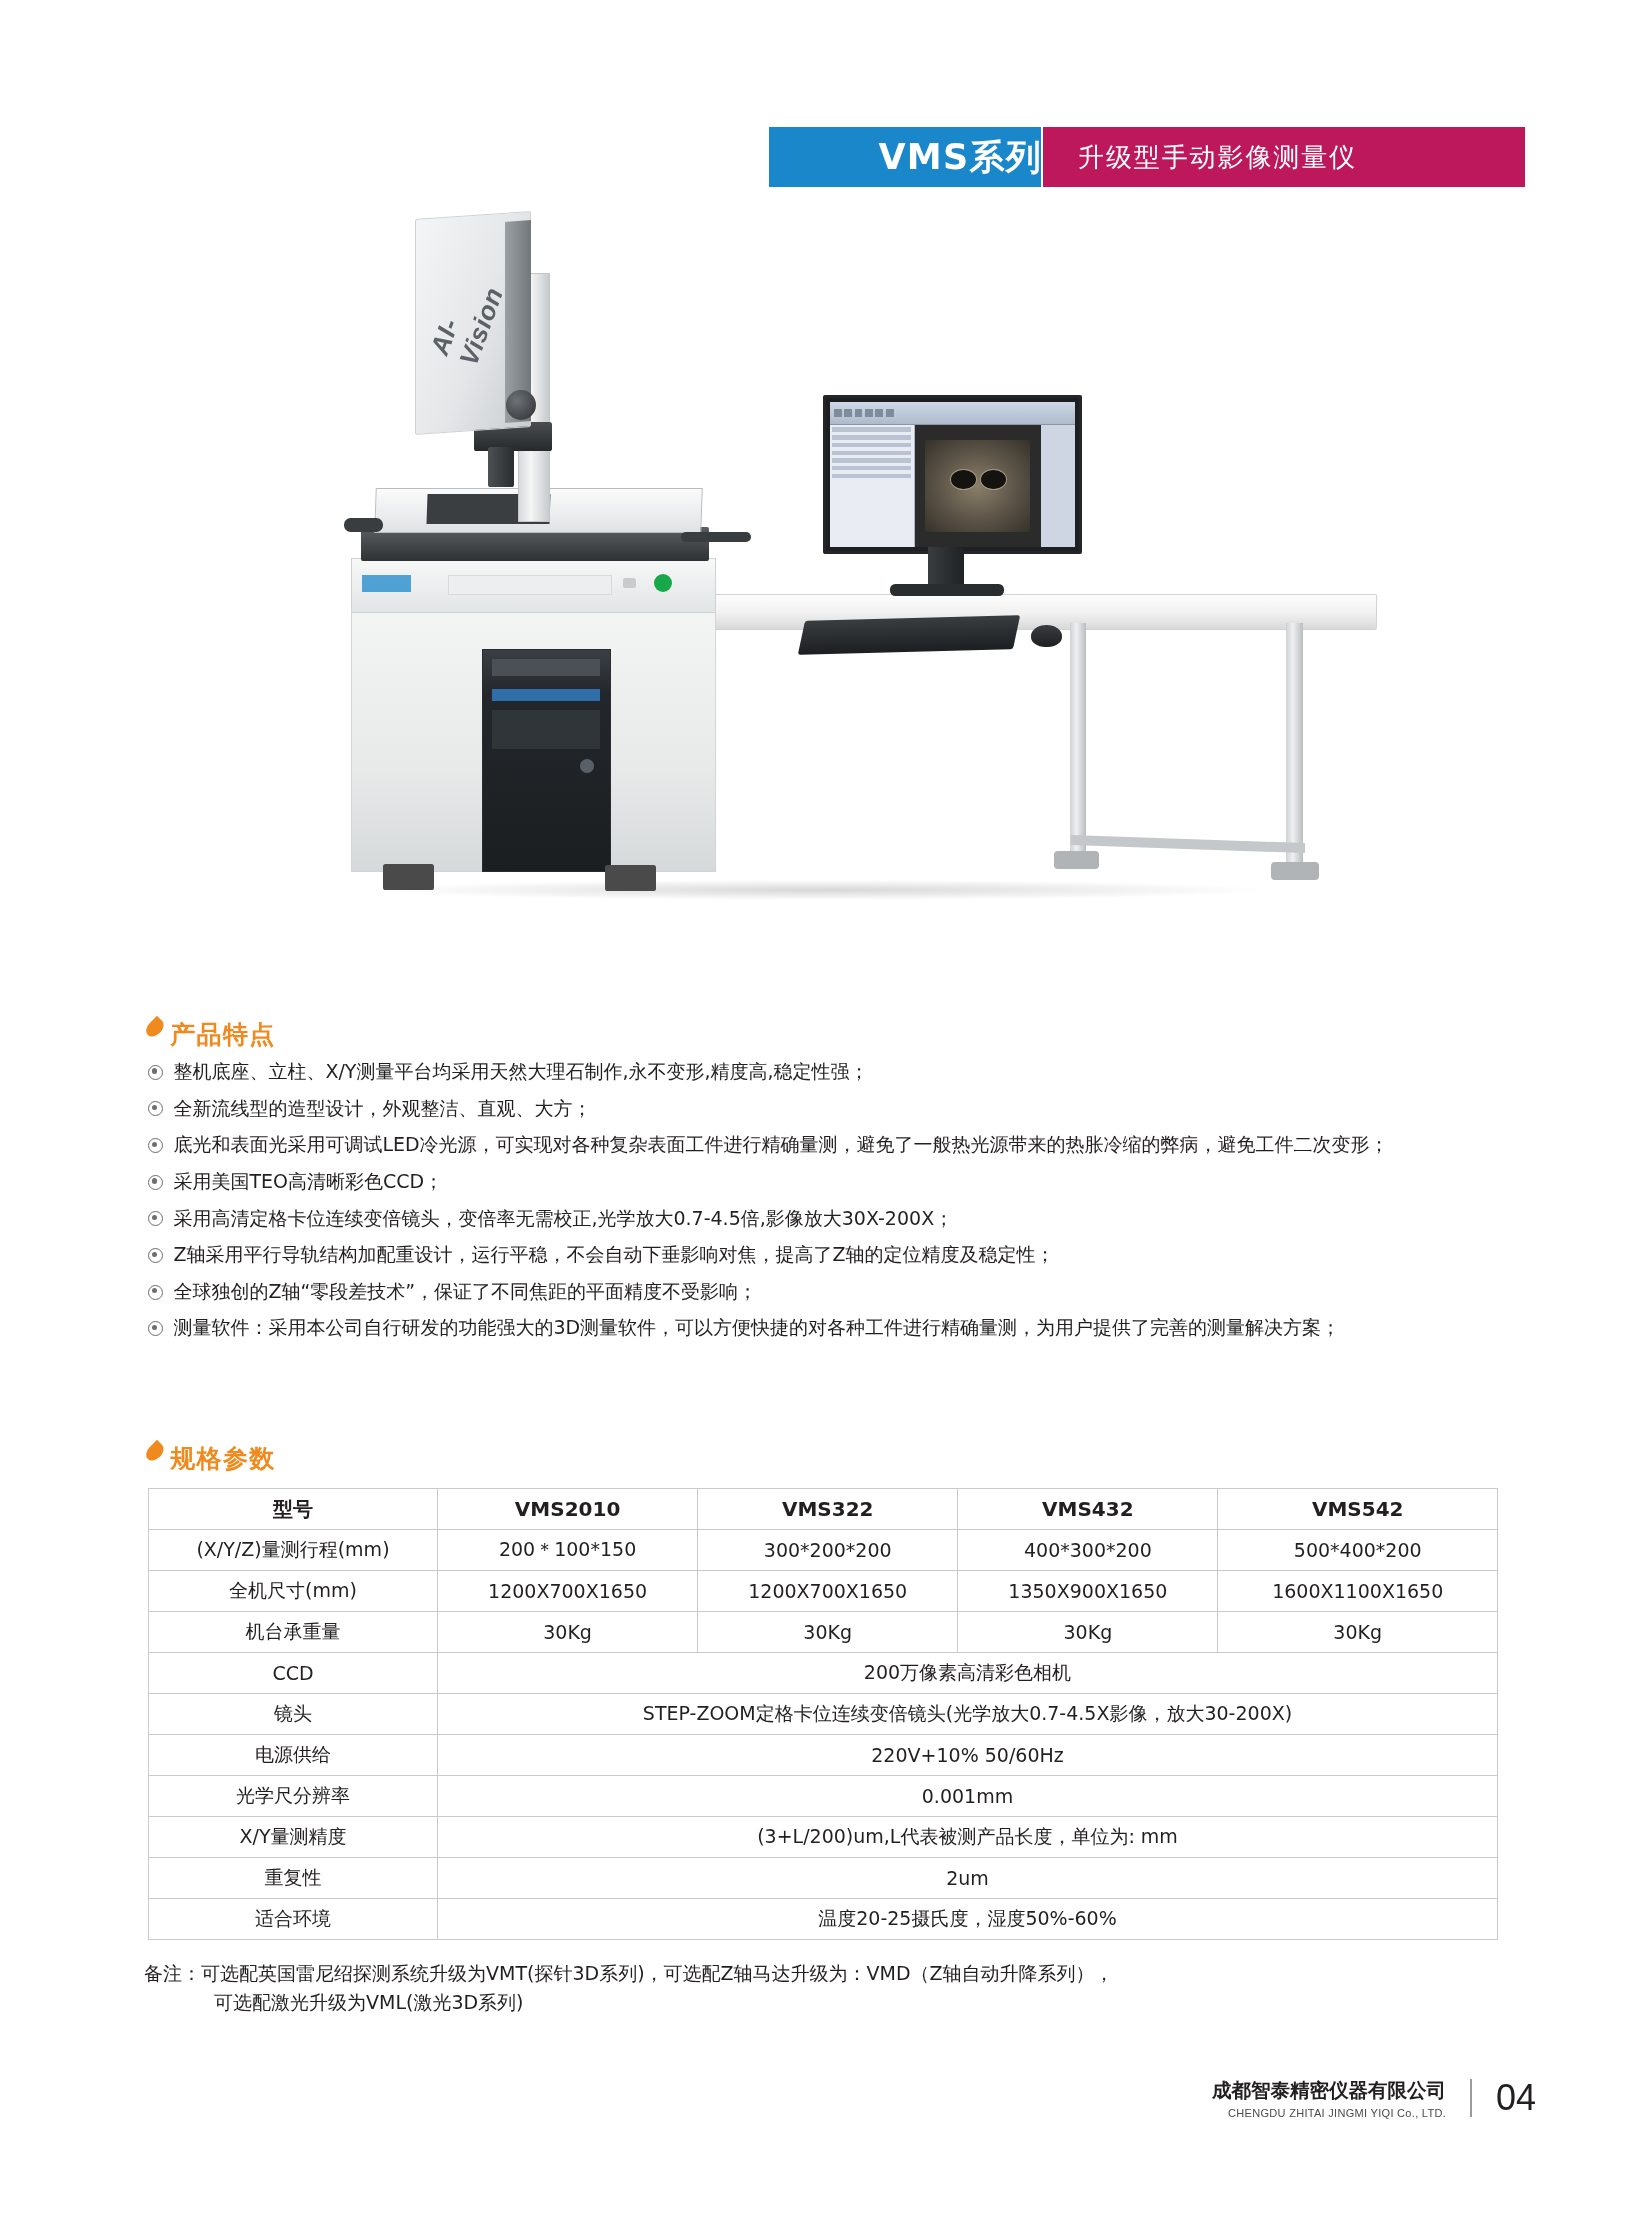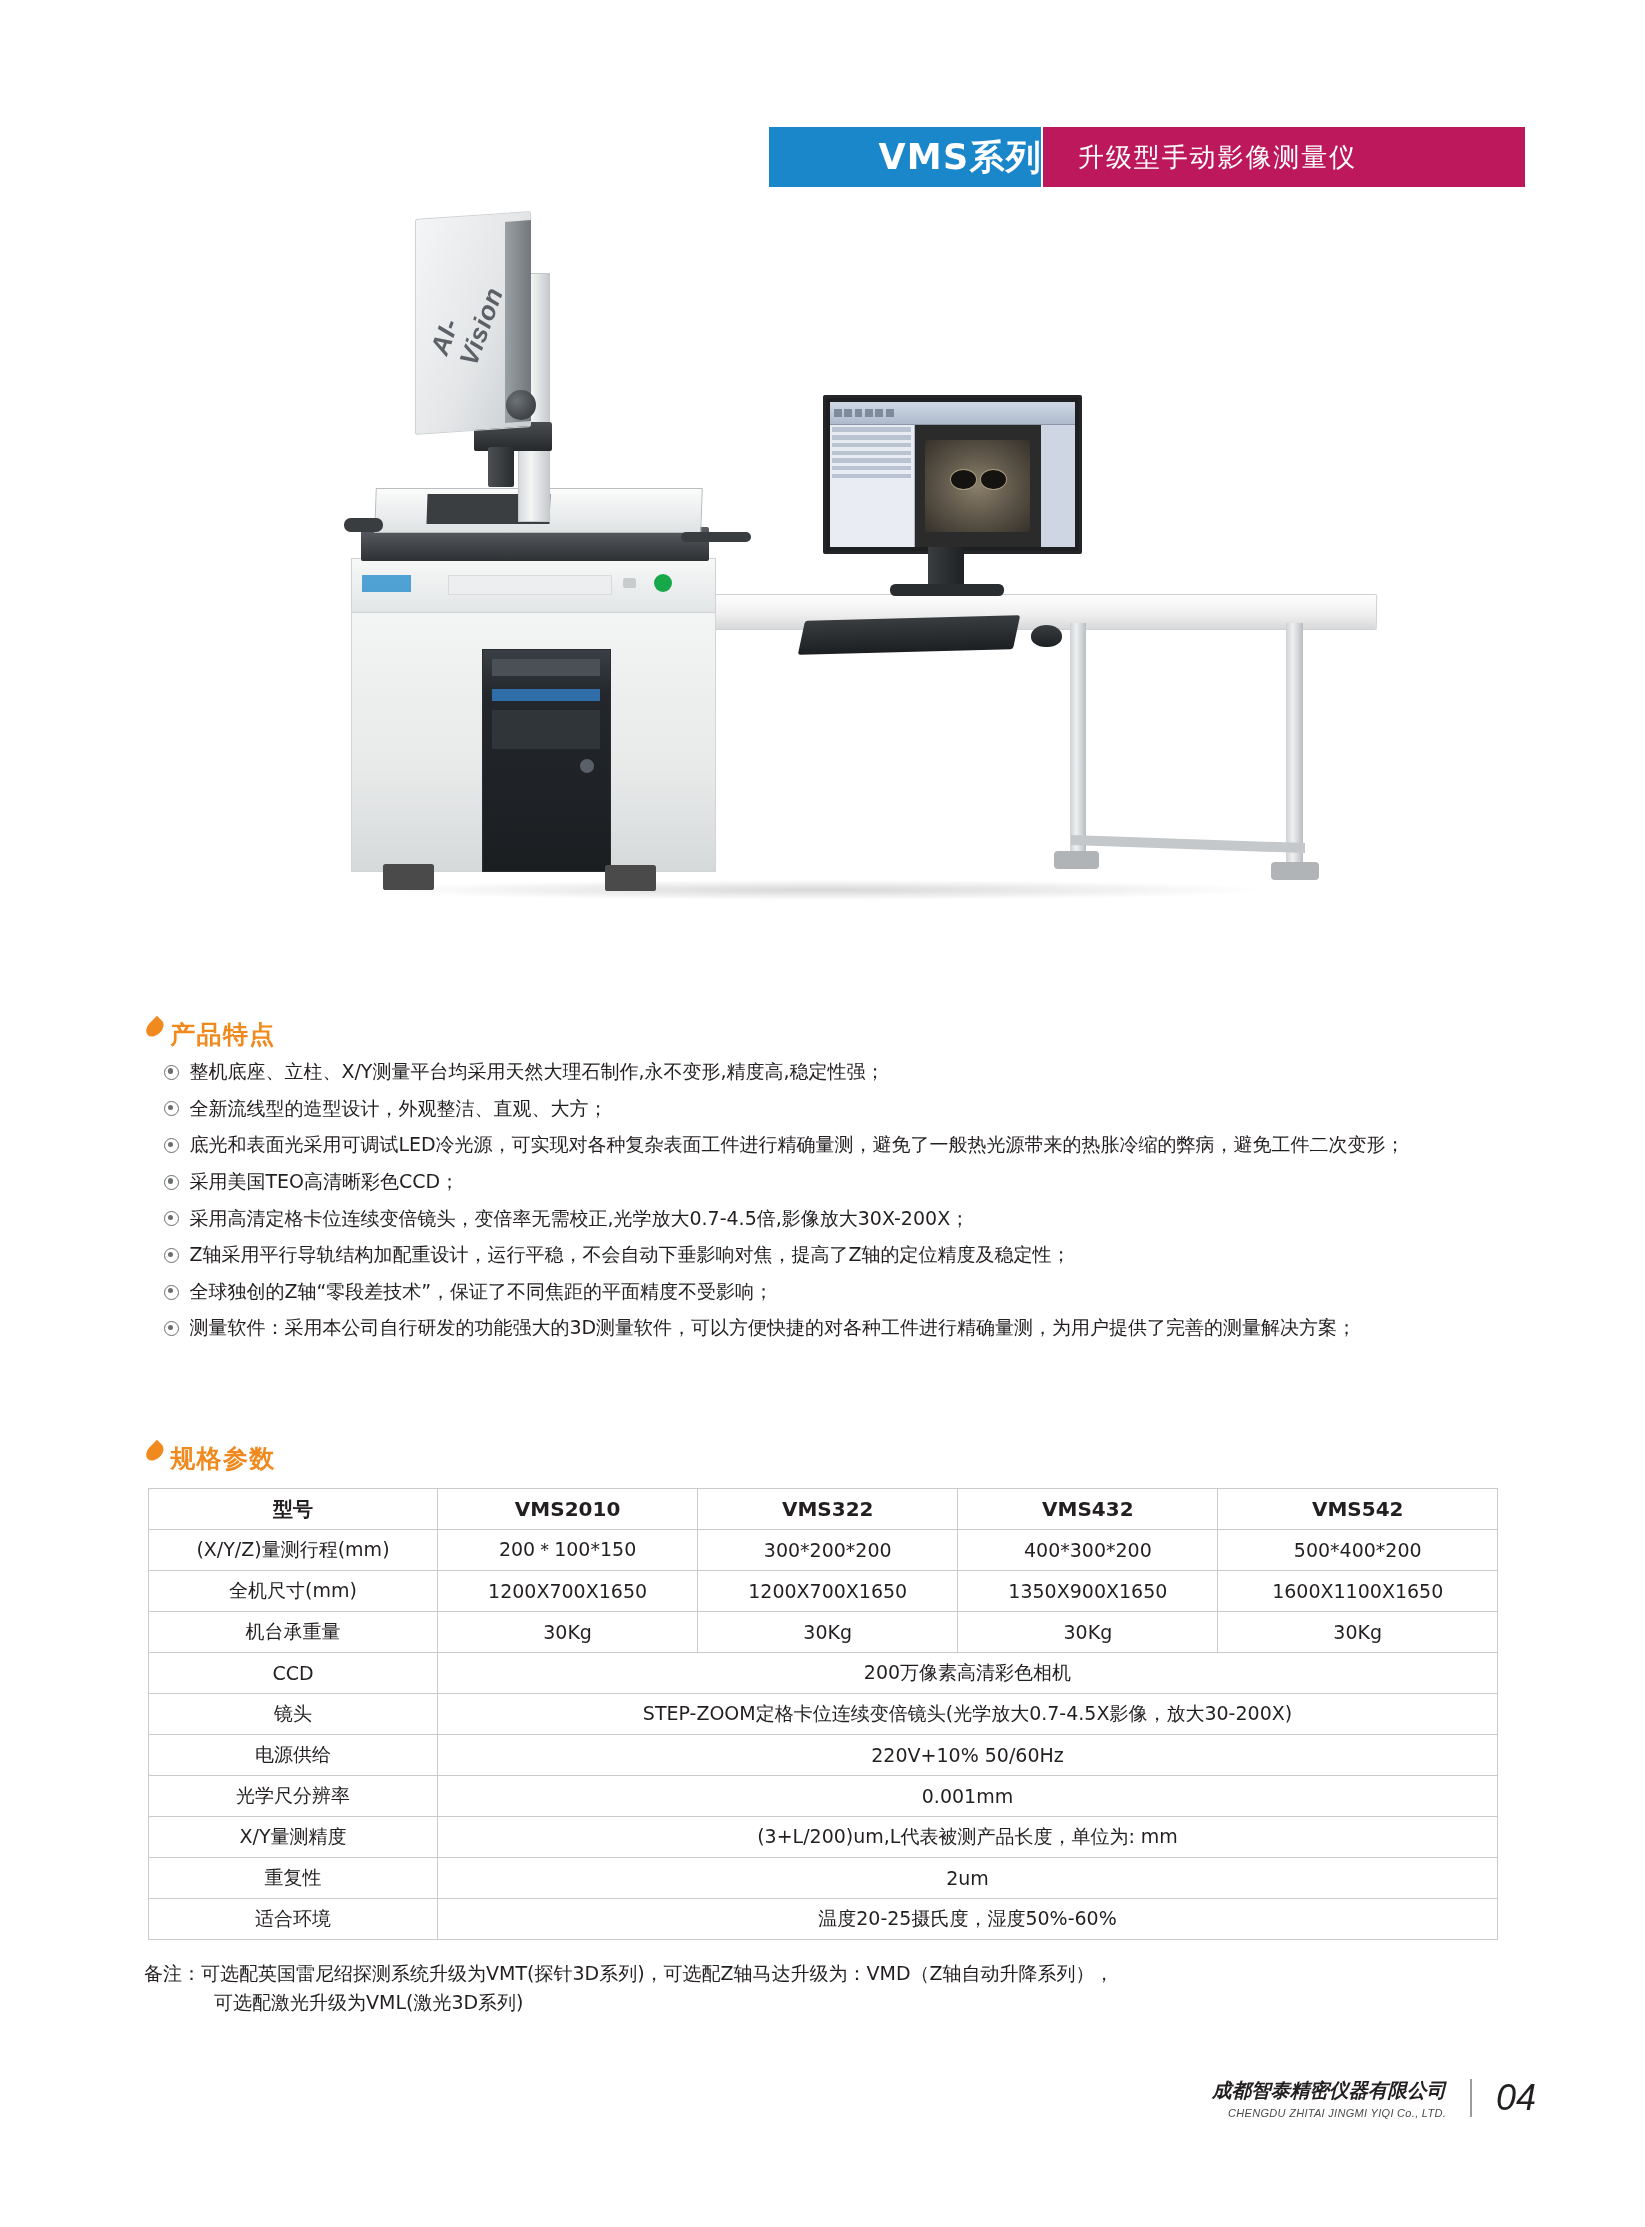"整机底座、立柱、X/Y测量平台均采用天然大理石制作,永不变形,精度高,稳定性强；" .features { left: 164px -> 148px }
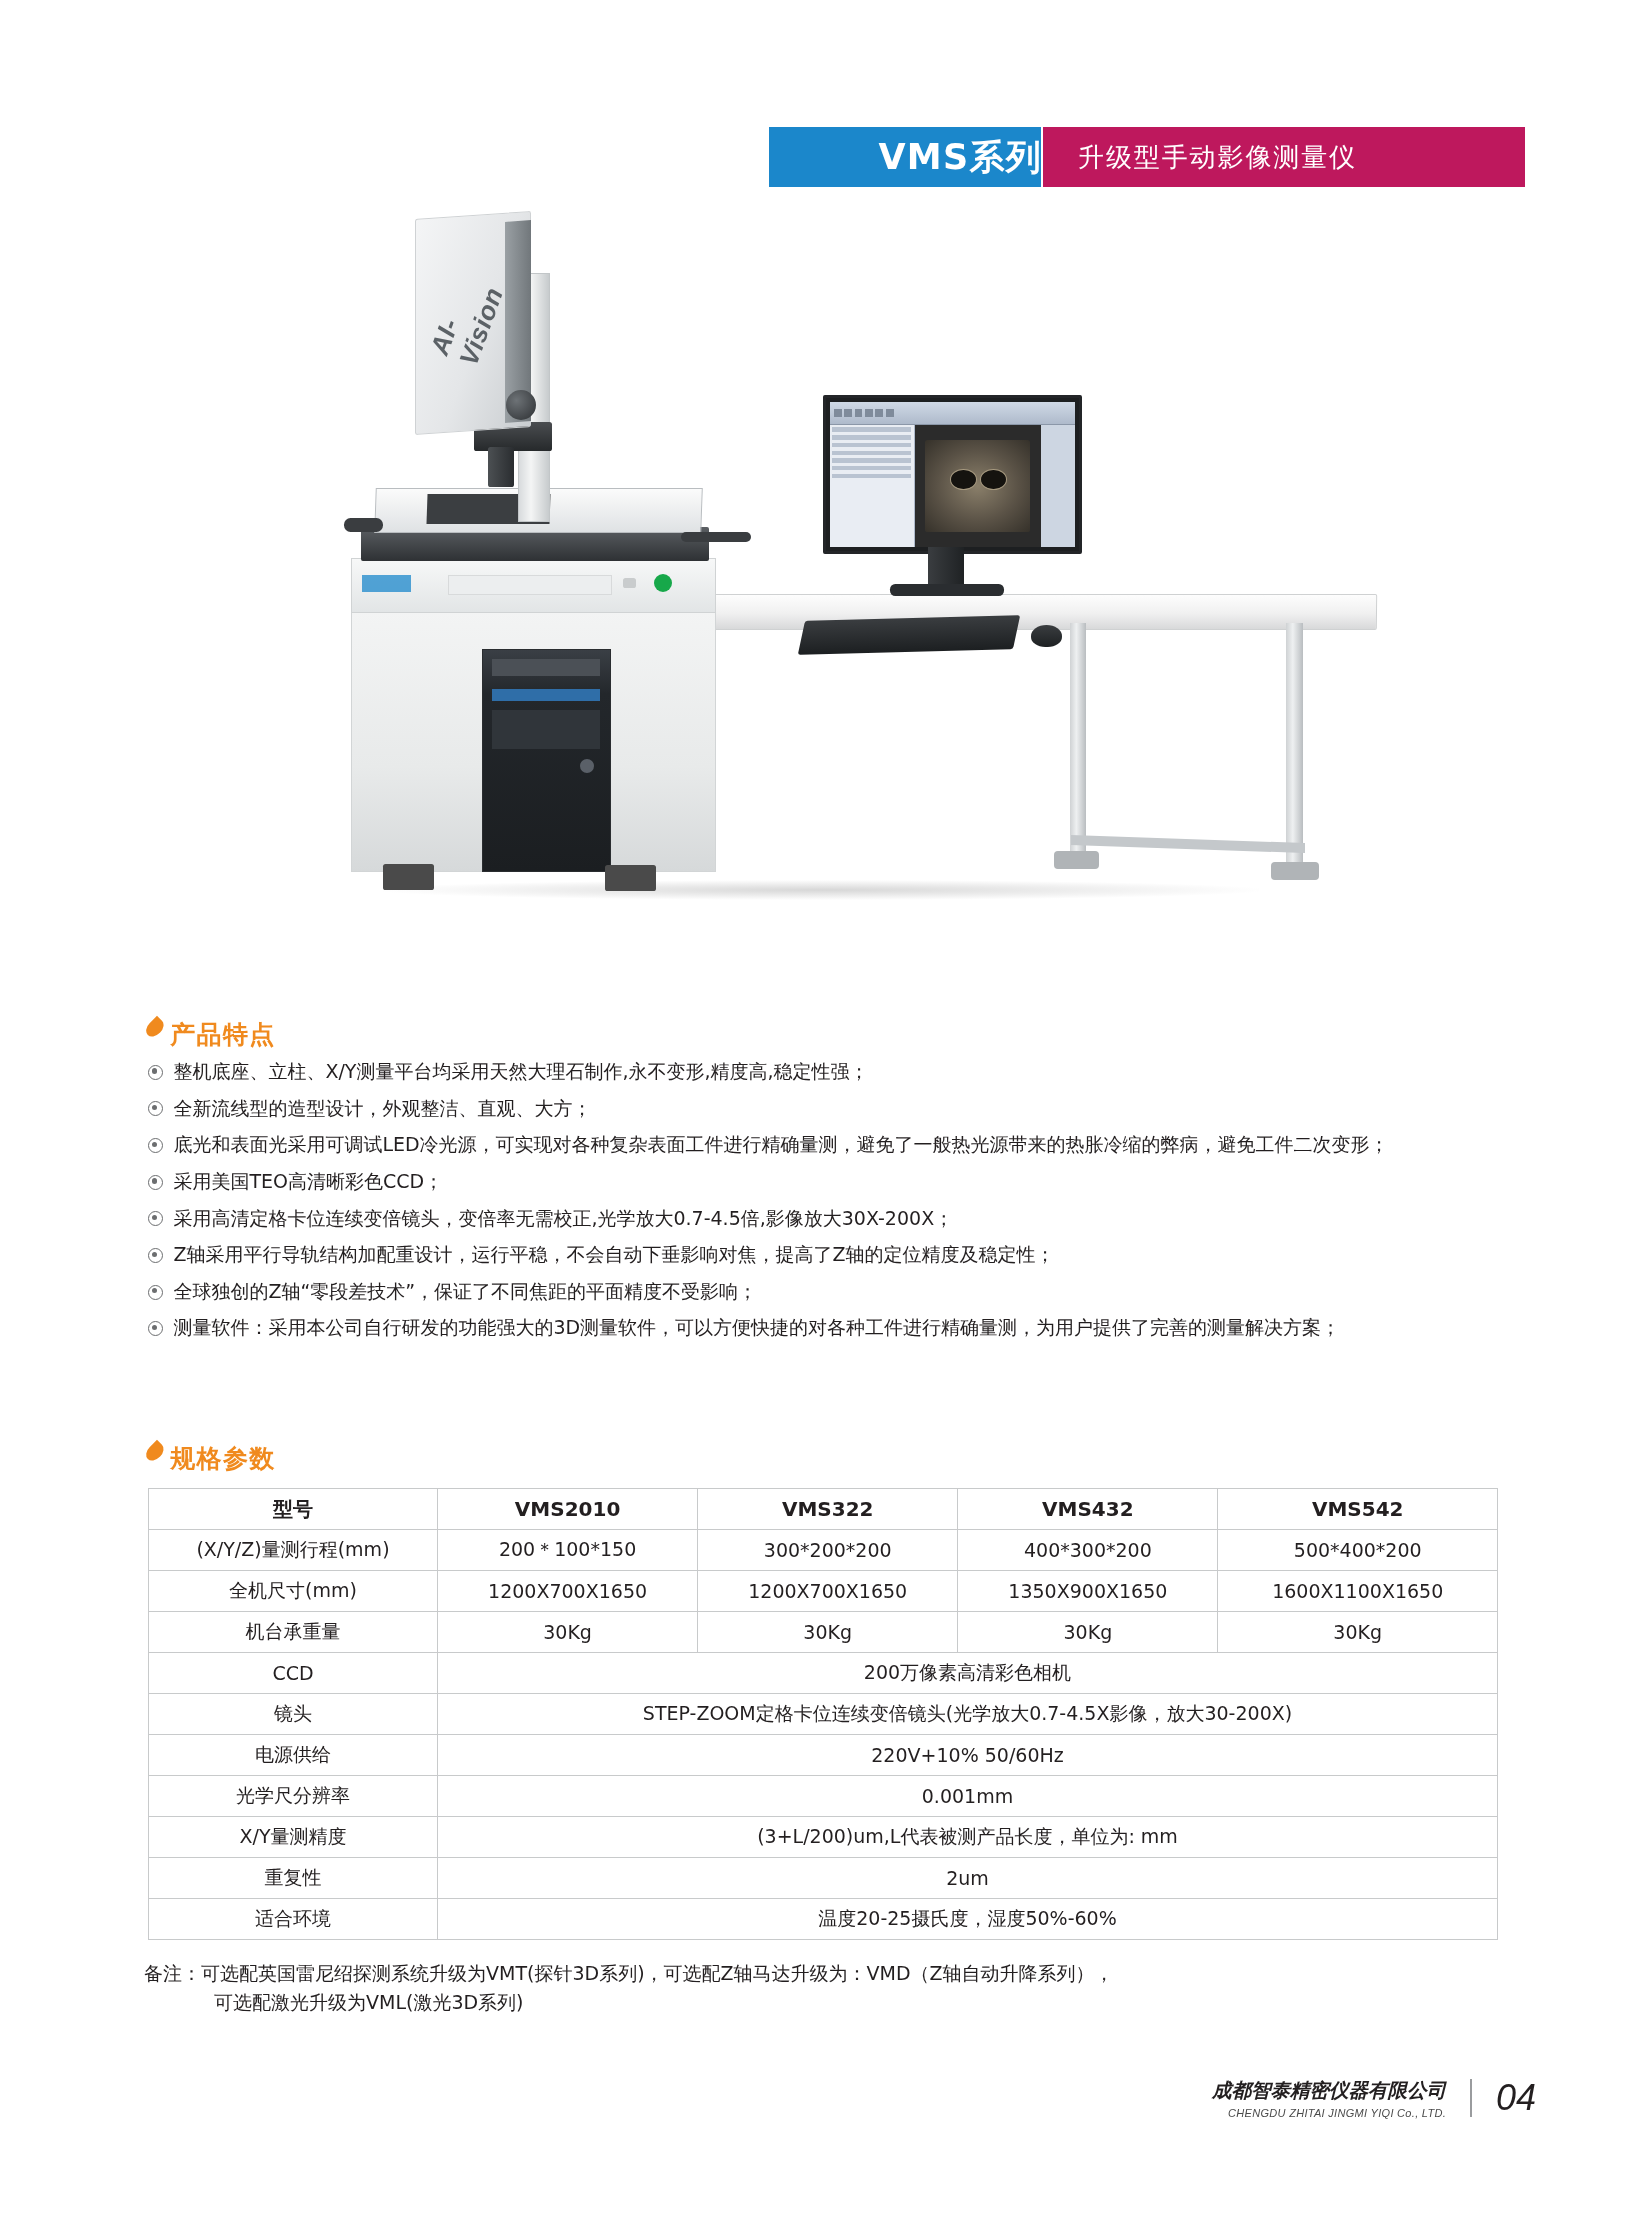"成都智泰精密仪器有限公司" .footer { font-style: italic -> none }
